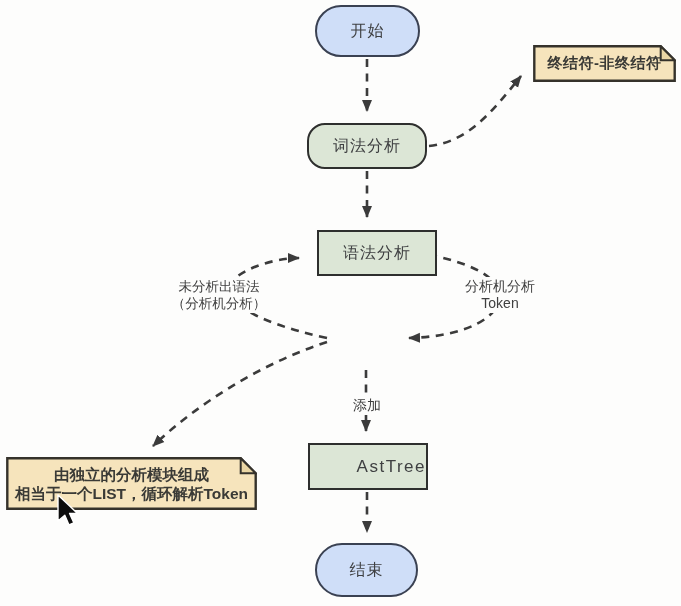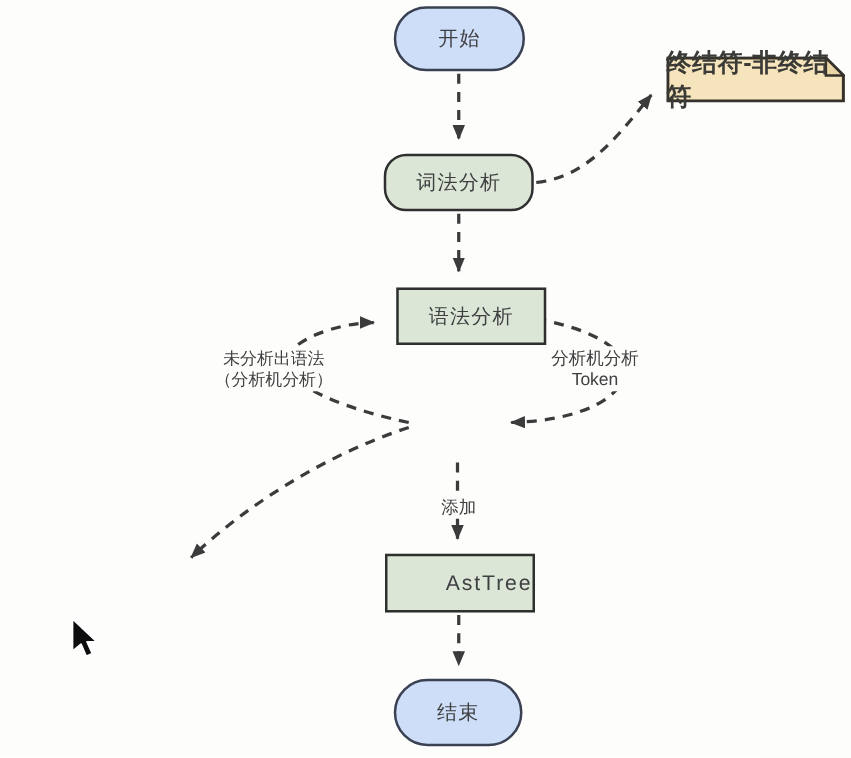"终结符-非终结符" div.note-text { font-size: 20px -> 15px }
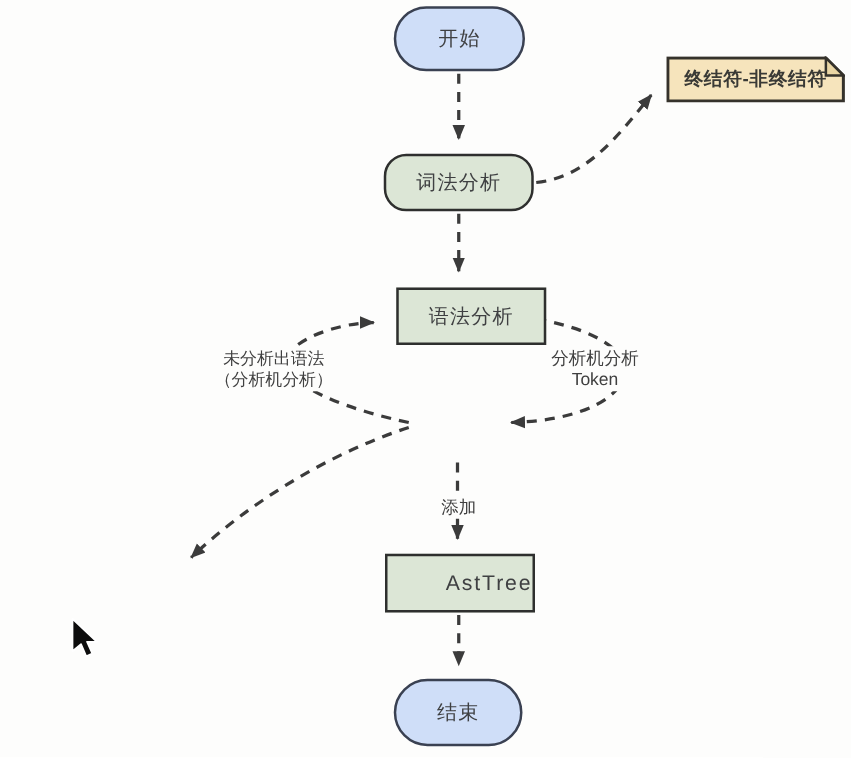"分析机分析" div.edge-label { left: 428px -> 452px }
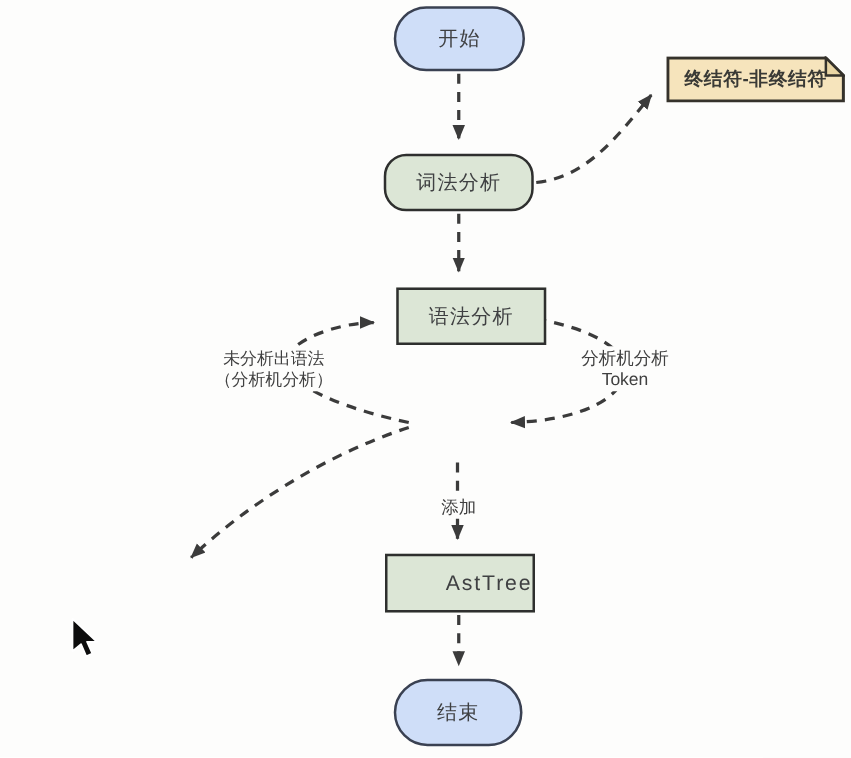"由独立的分析模块组成" div.note { html: none -> <div> <svg> <path></path> <path></path> </svg> <div> <span>由独立的分析模块组成</span> <span>相当于一个LIST，循环解析Token</span> </div> </div> }
